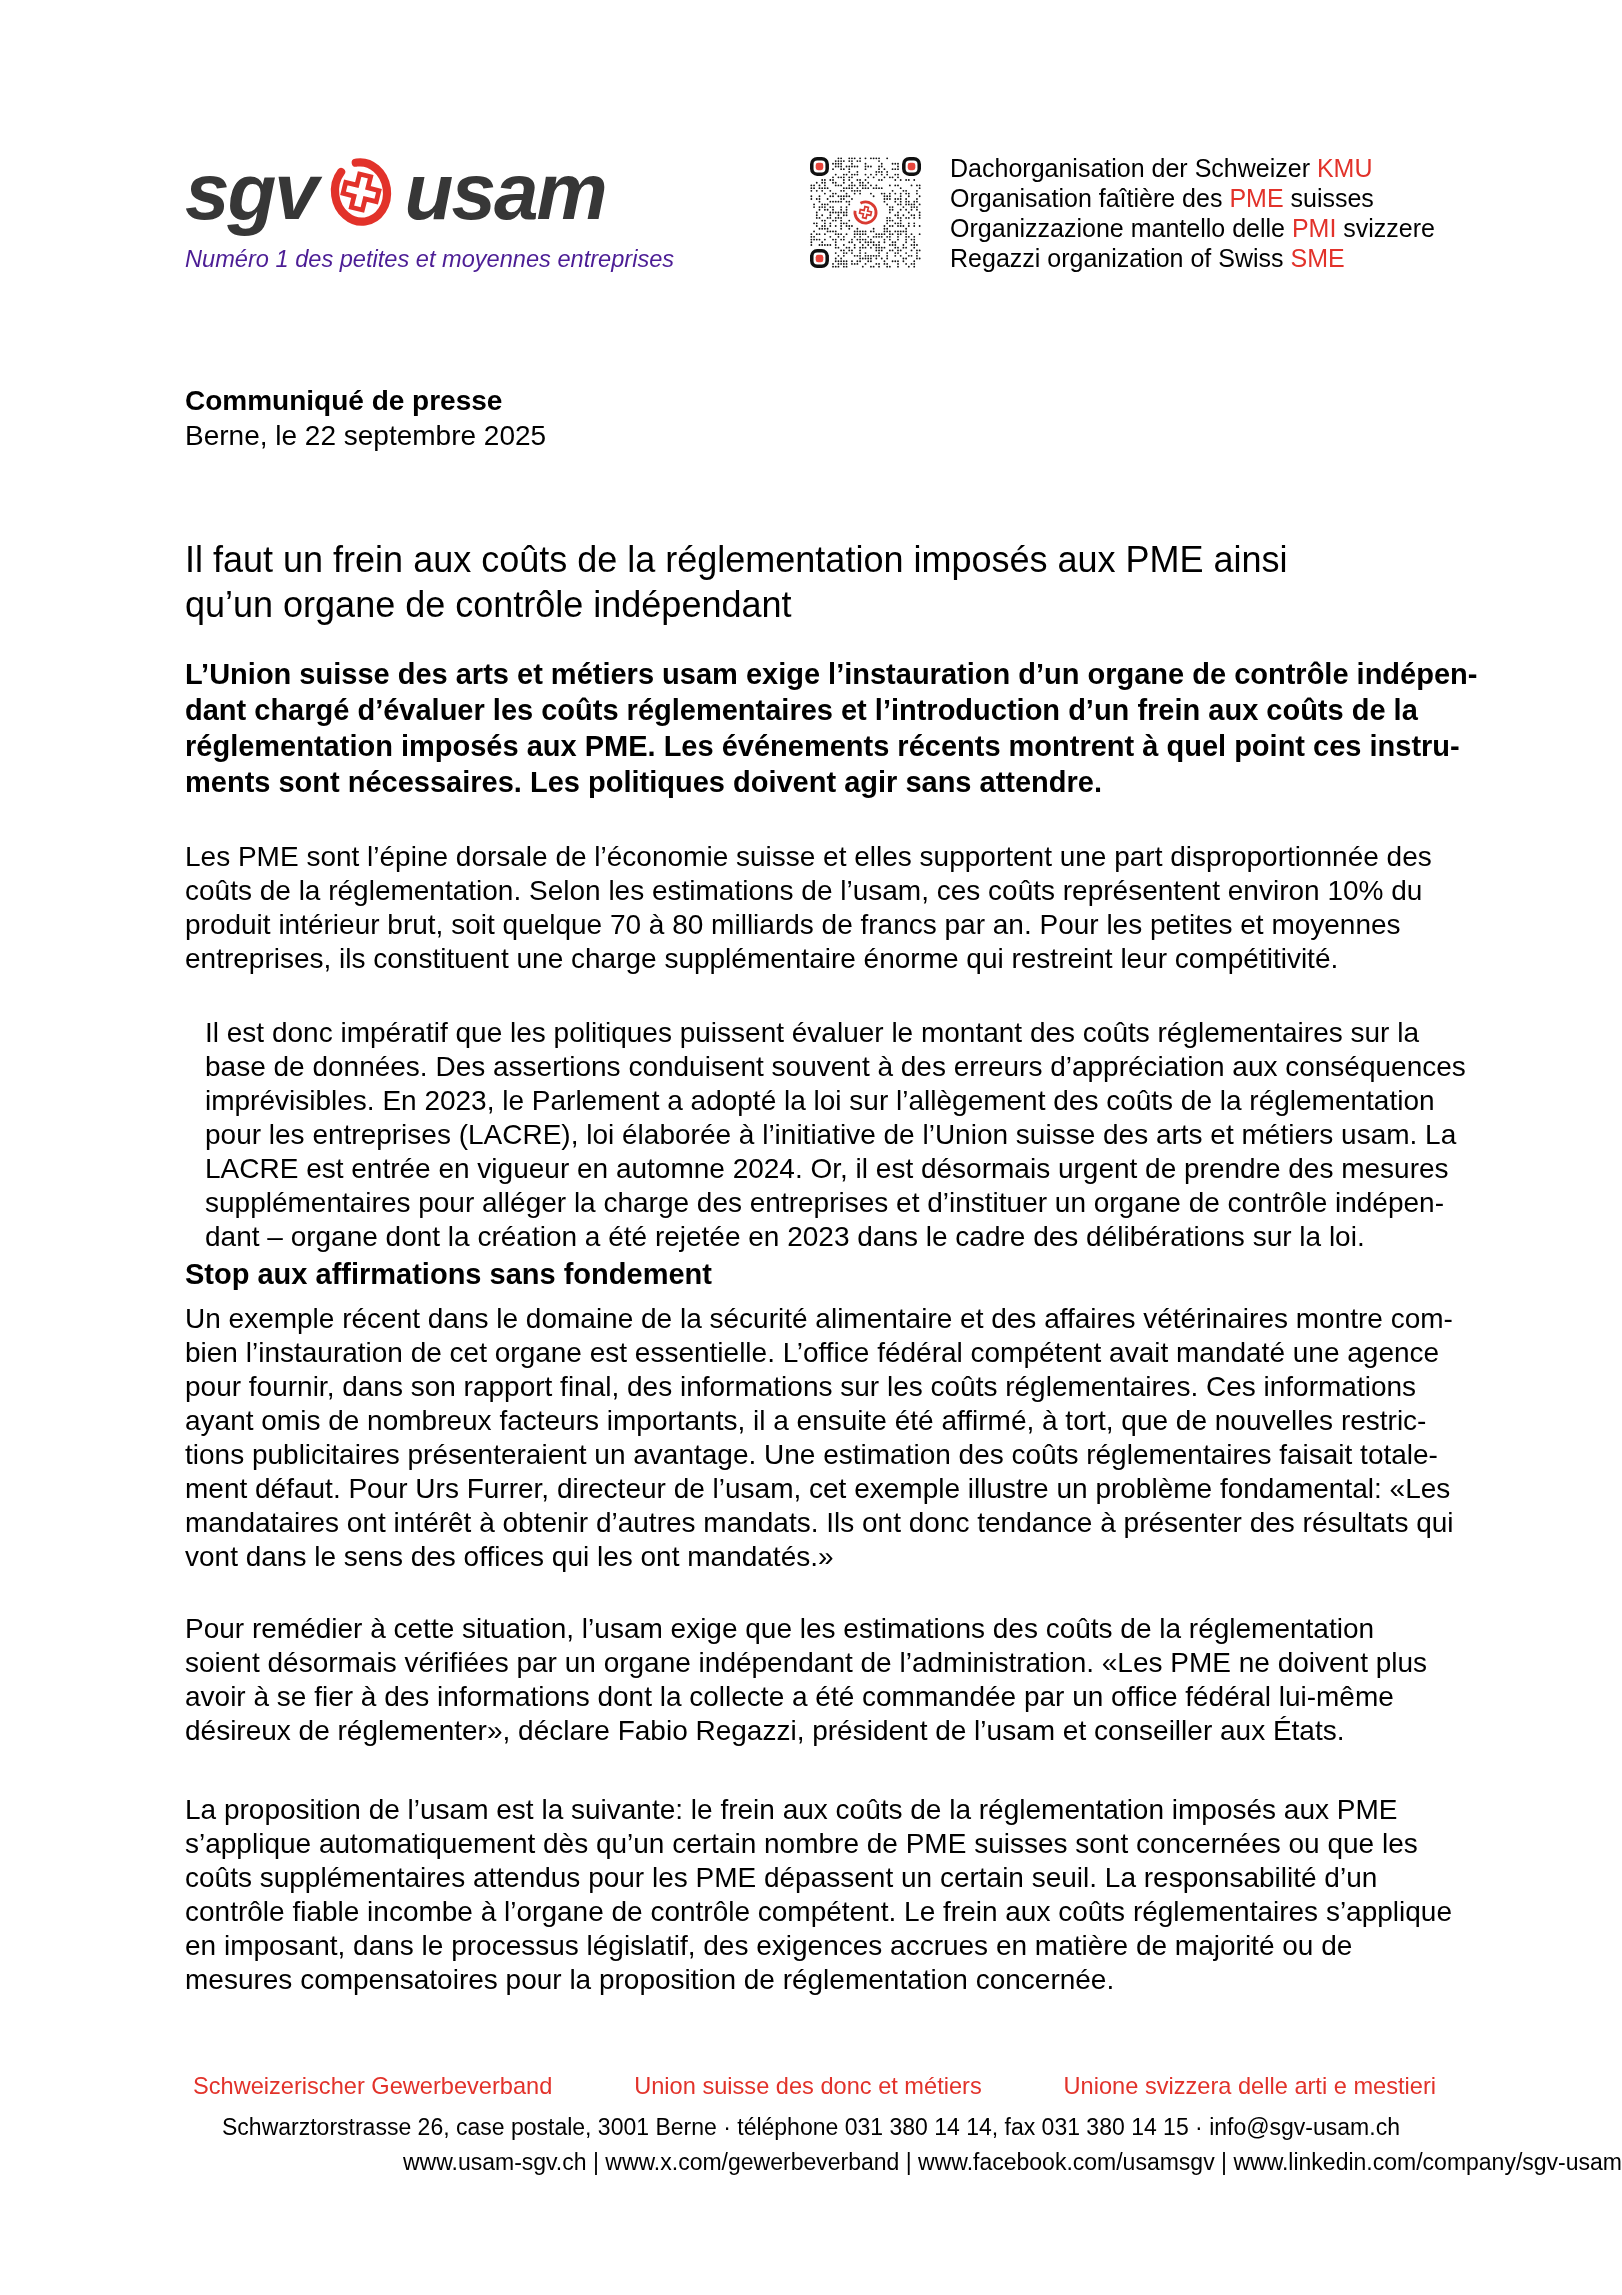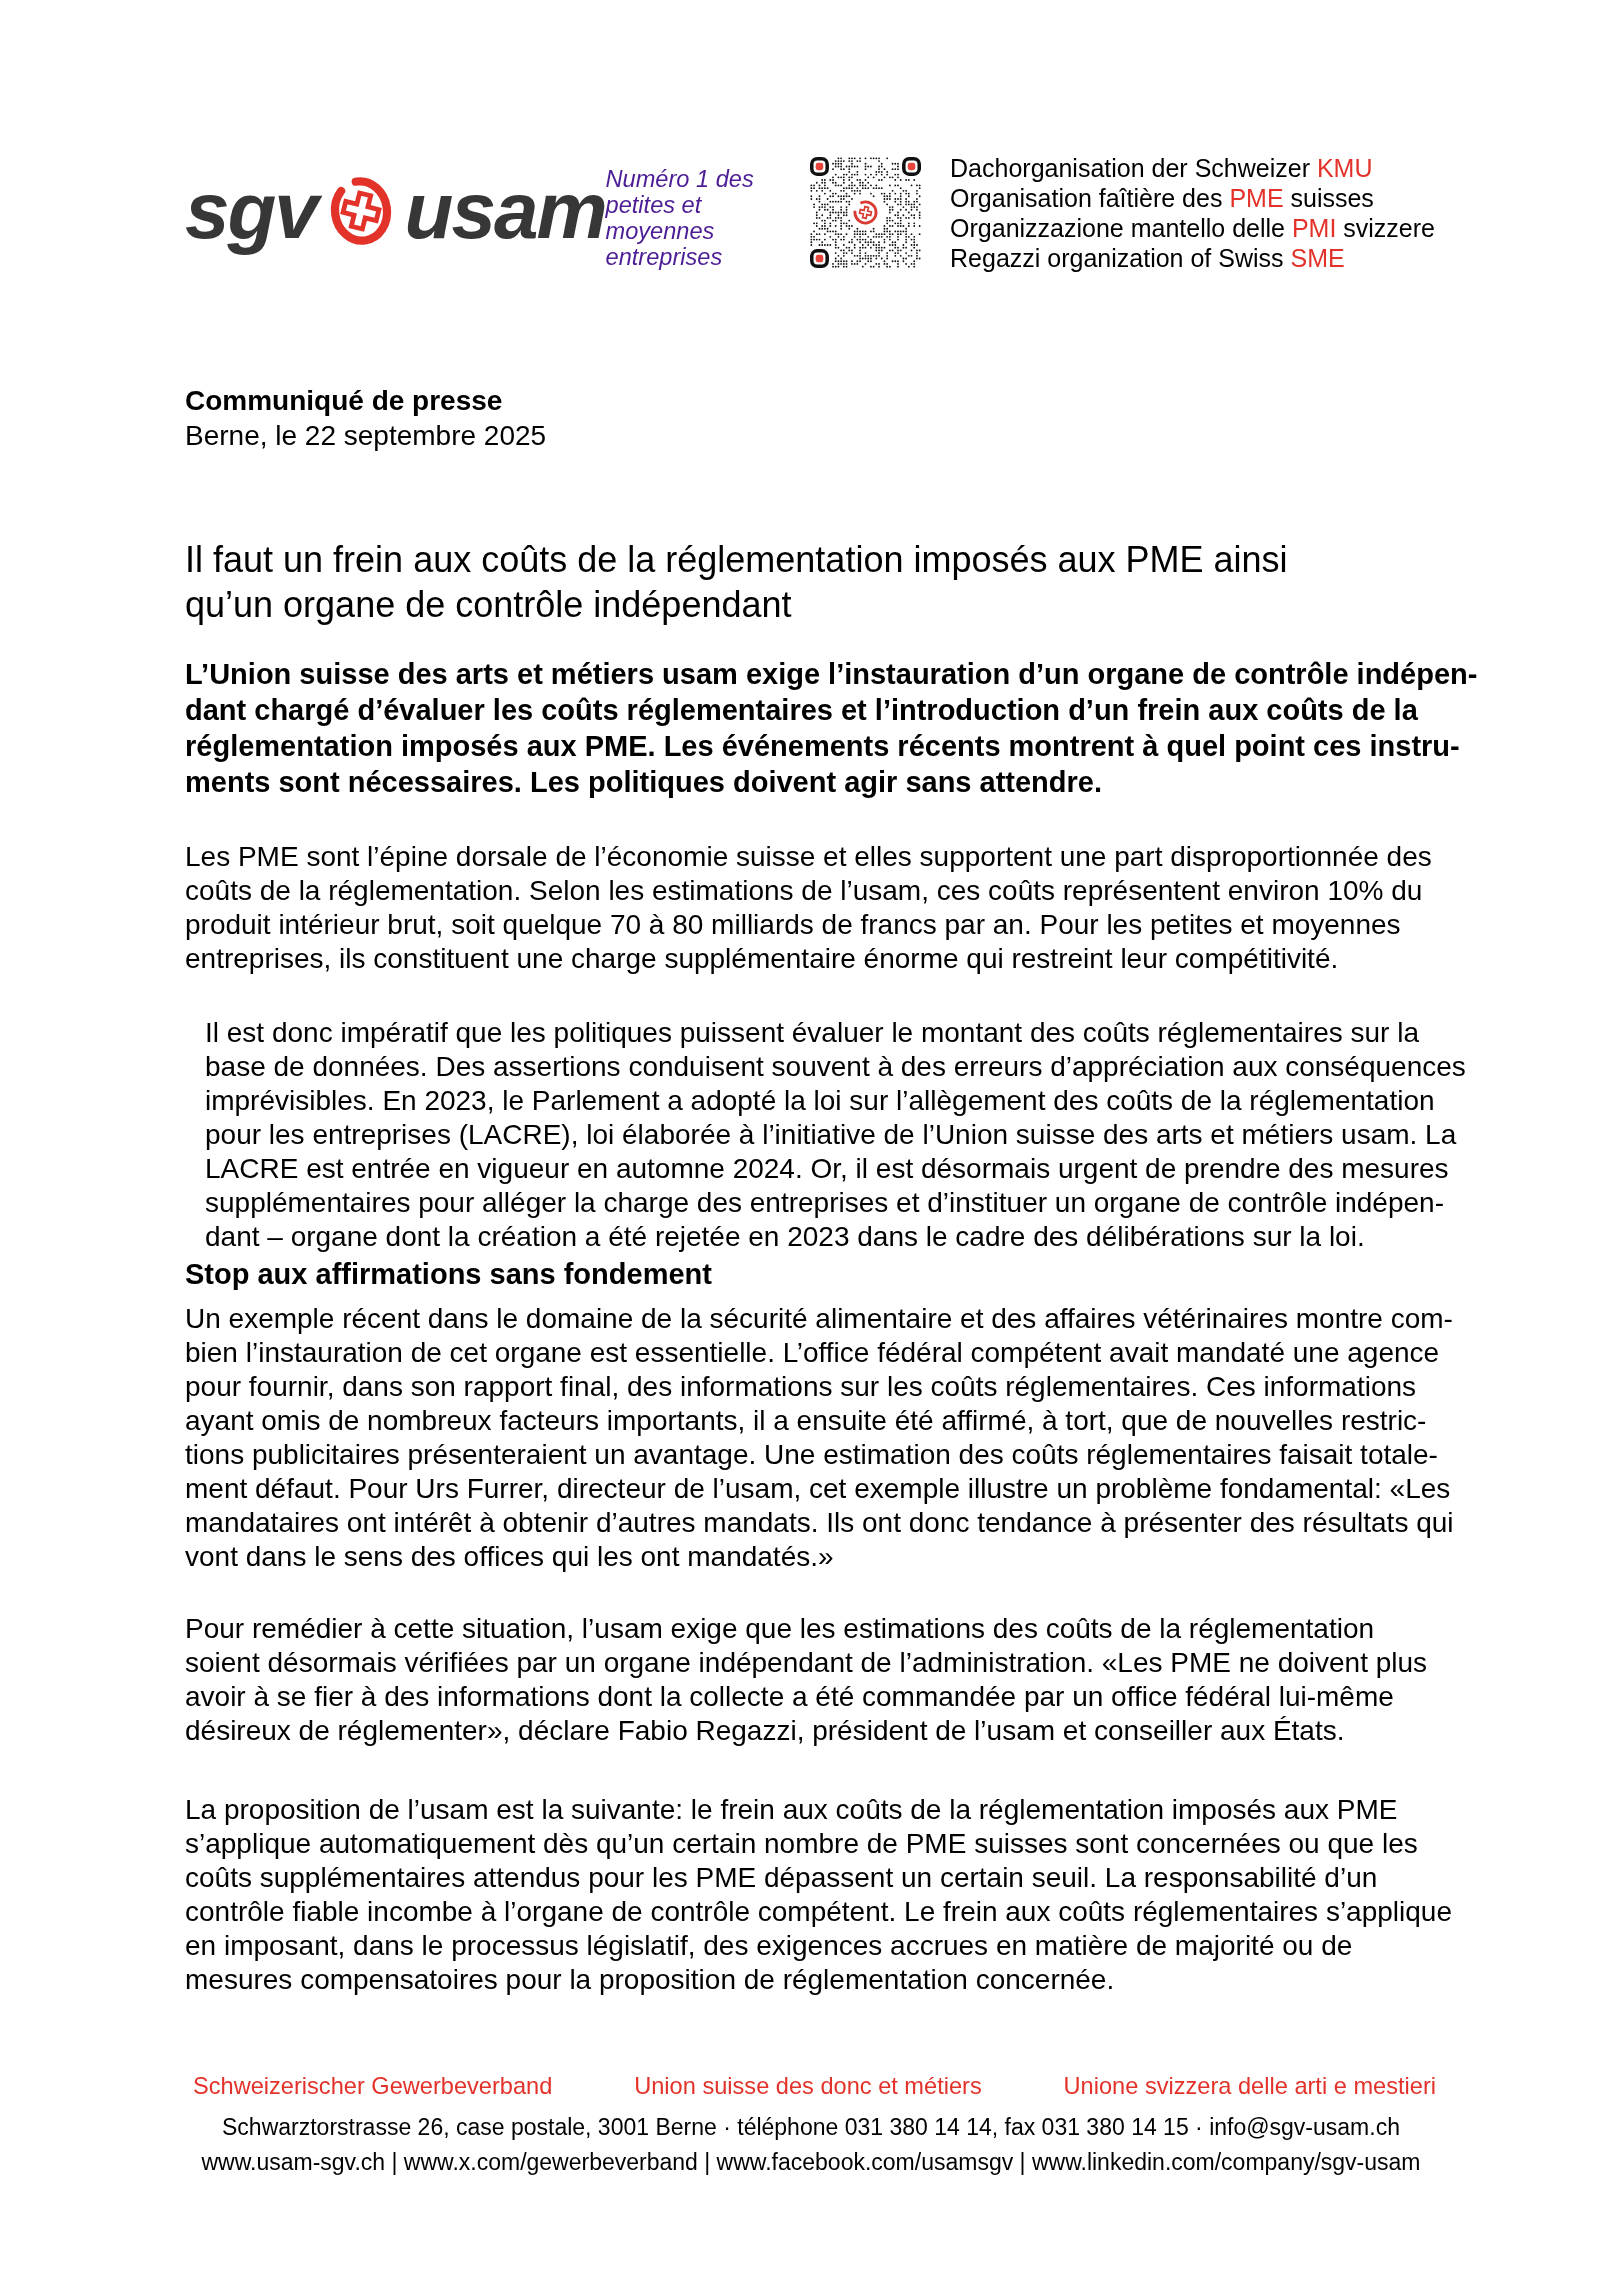"sgv" .logo-block { flex-direction: none -> column; text-align: none -> right }
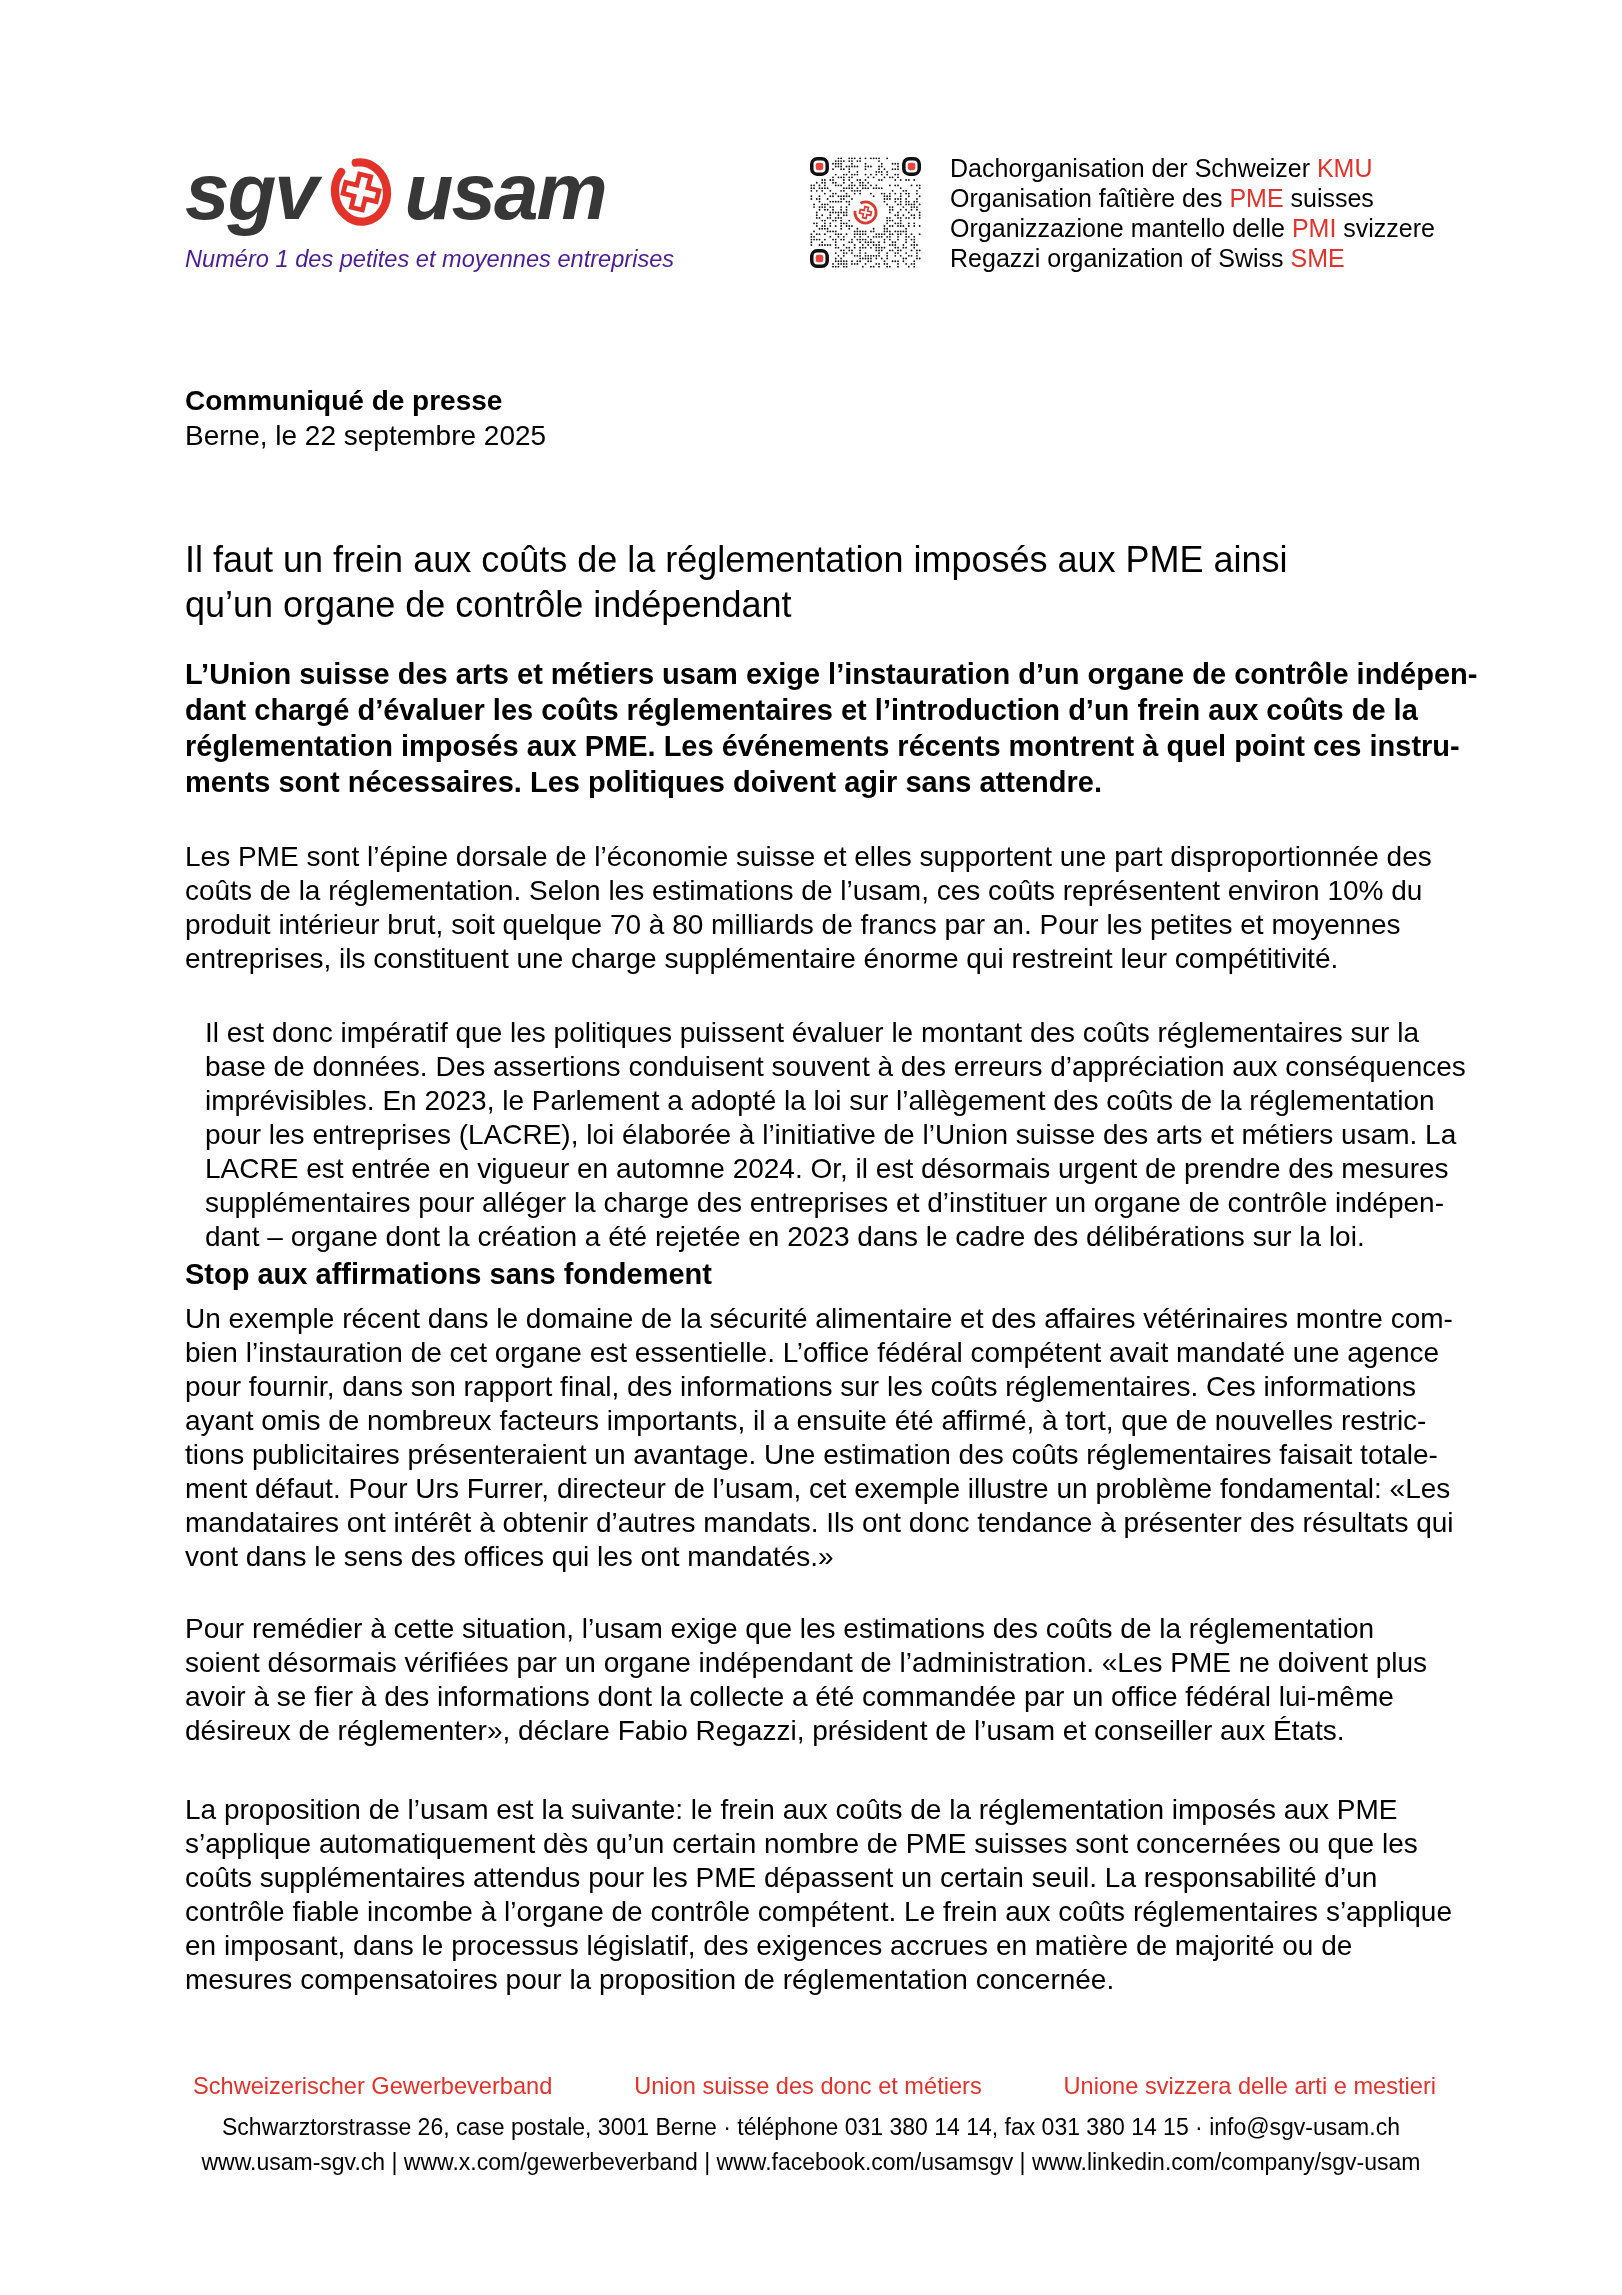"www.usam-sgv.ch |" .footer-web { text-align: center -> right }
